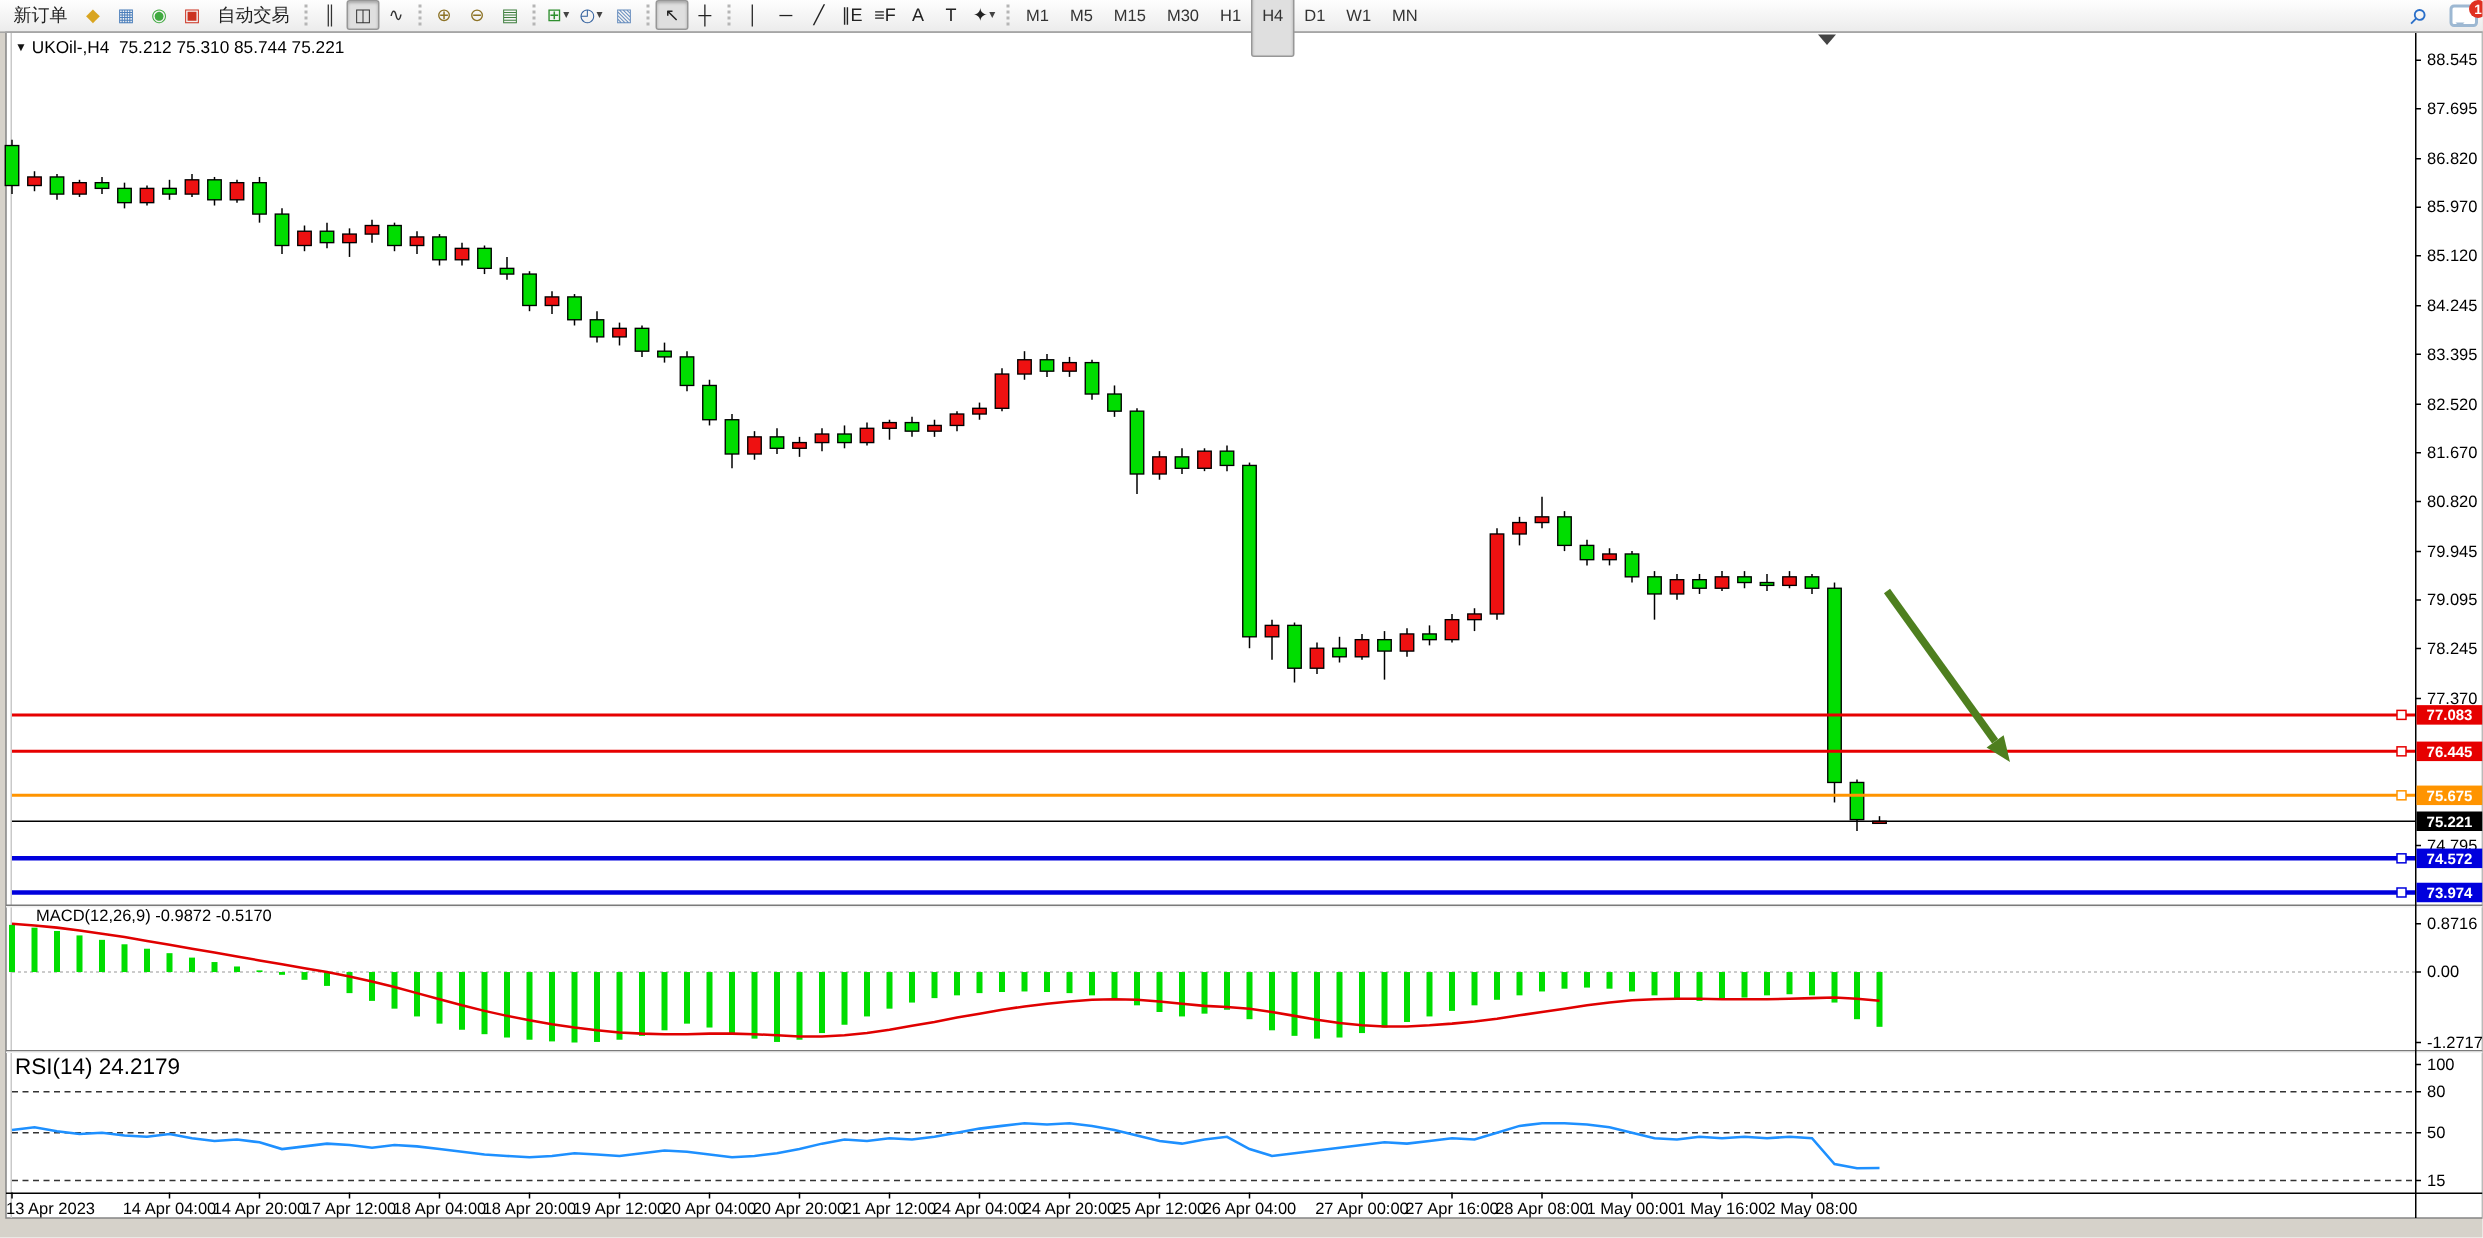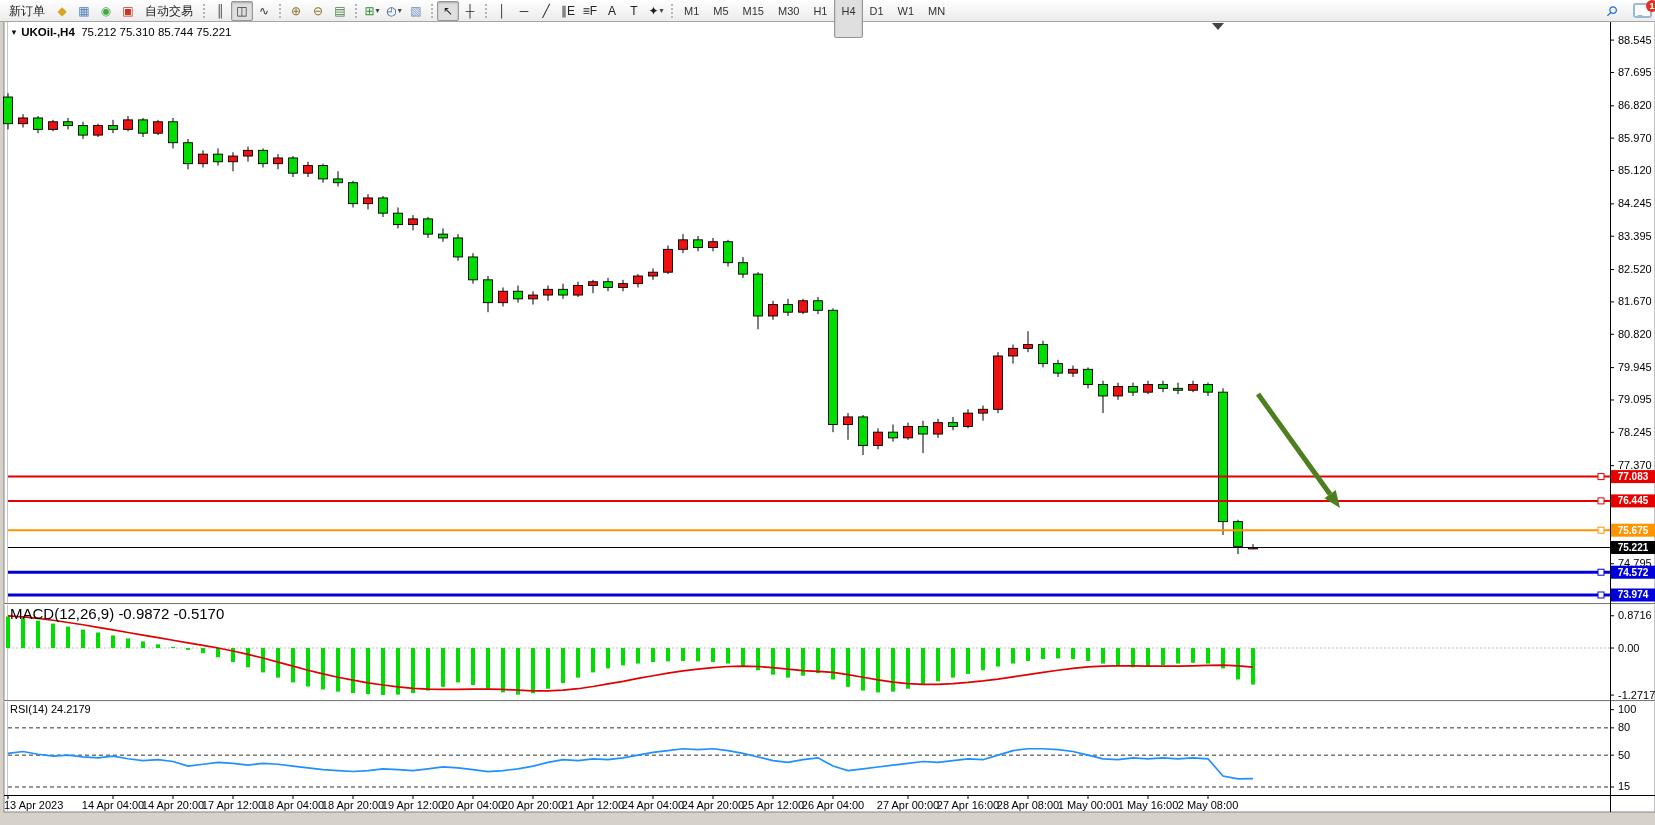"UKOil-,H4" #chart-title .sym { font-weight: bold -> normal }
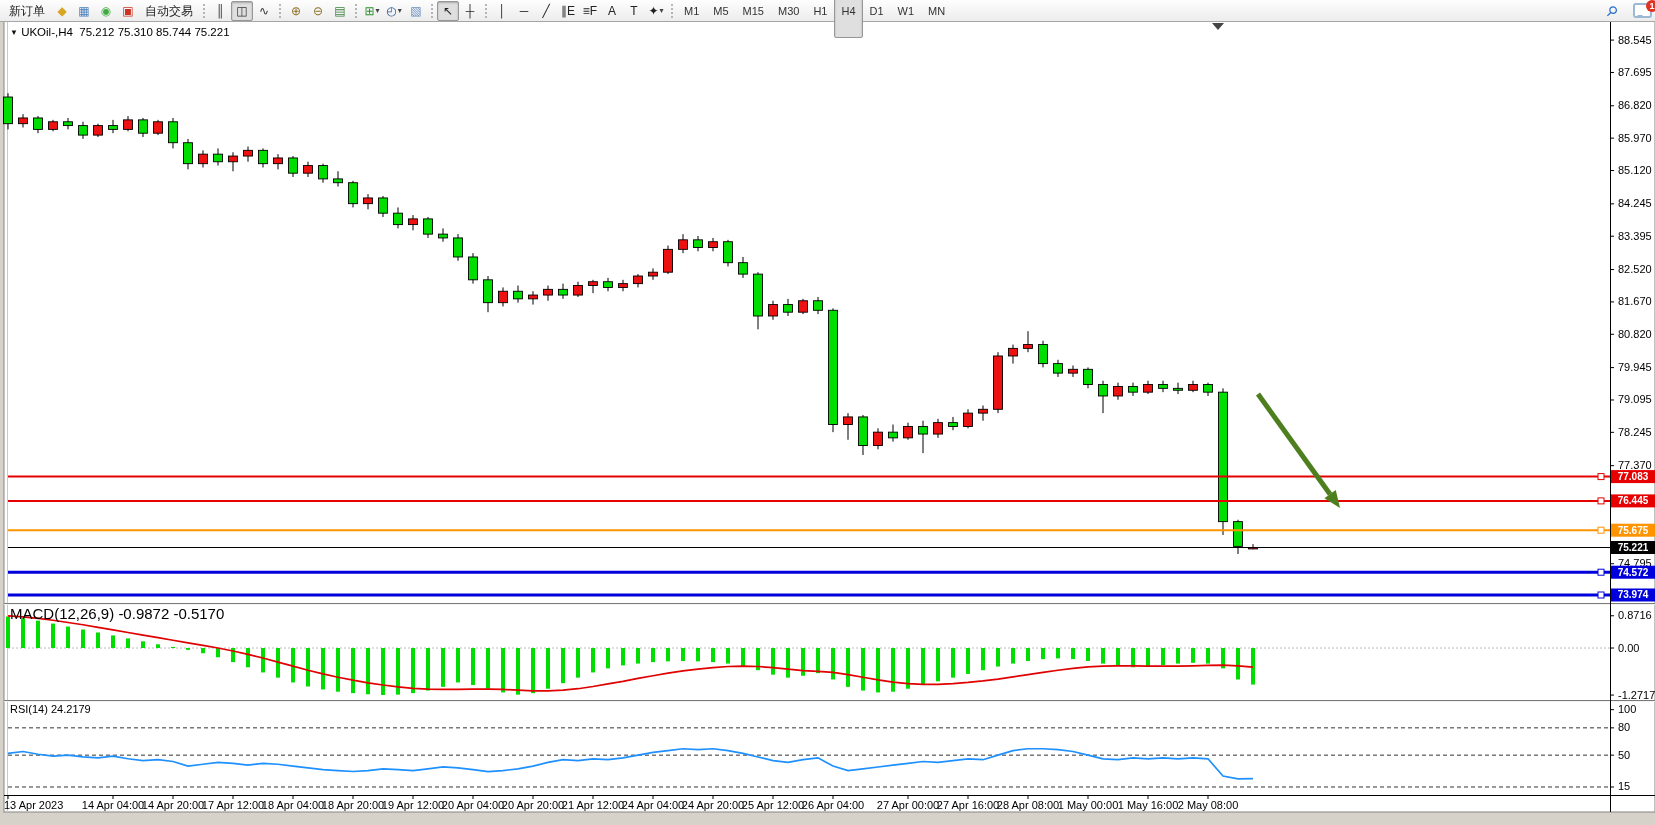"MACD(12,26,9) -0.9872 -0.5170" #macd-label { font-size: 15px -> 11px; left: 10px -> 24px }
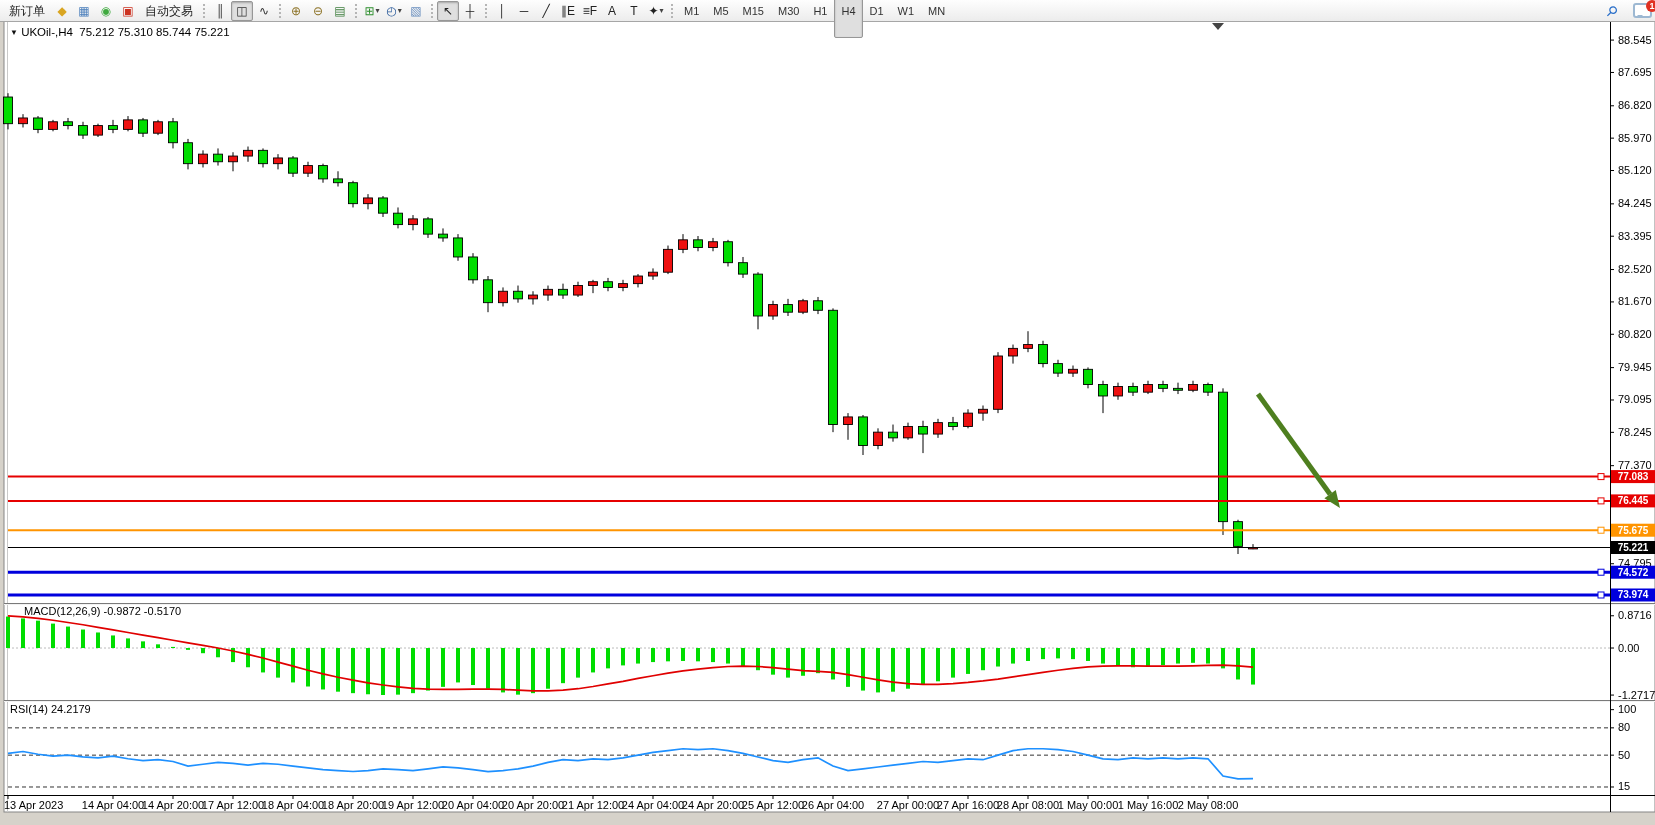"RSI(14) 24.2179" #rsi-label { font-size: 11px -> 15px }
